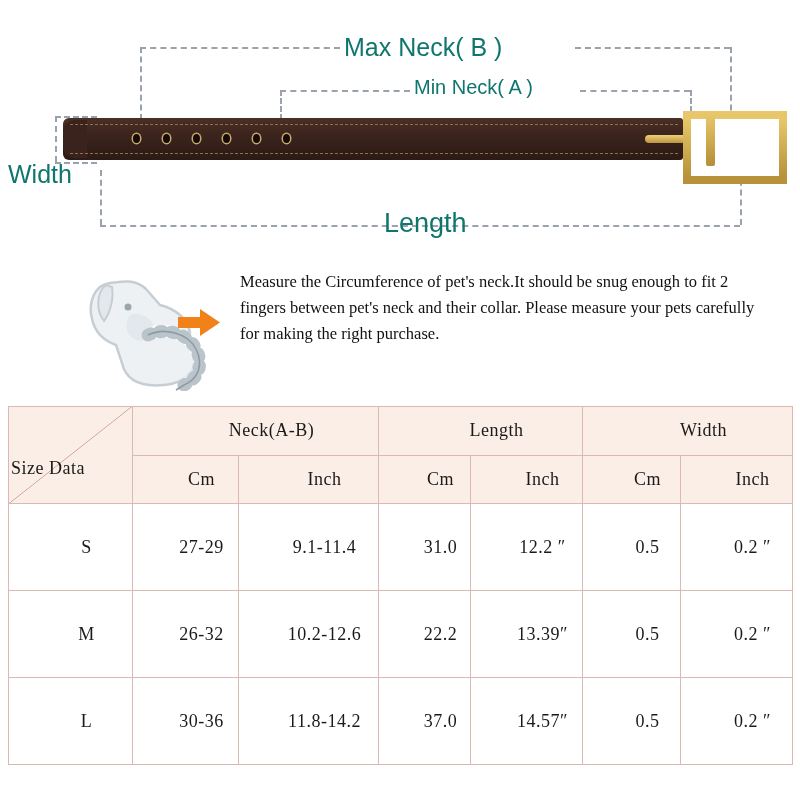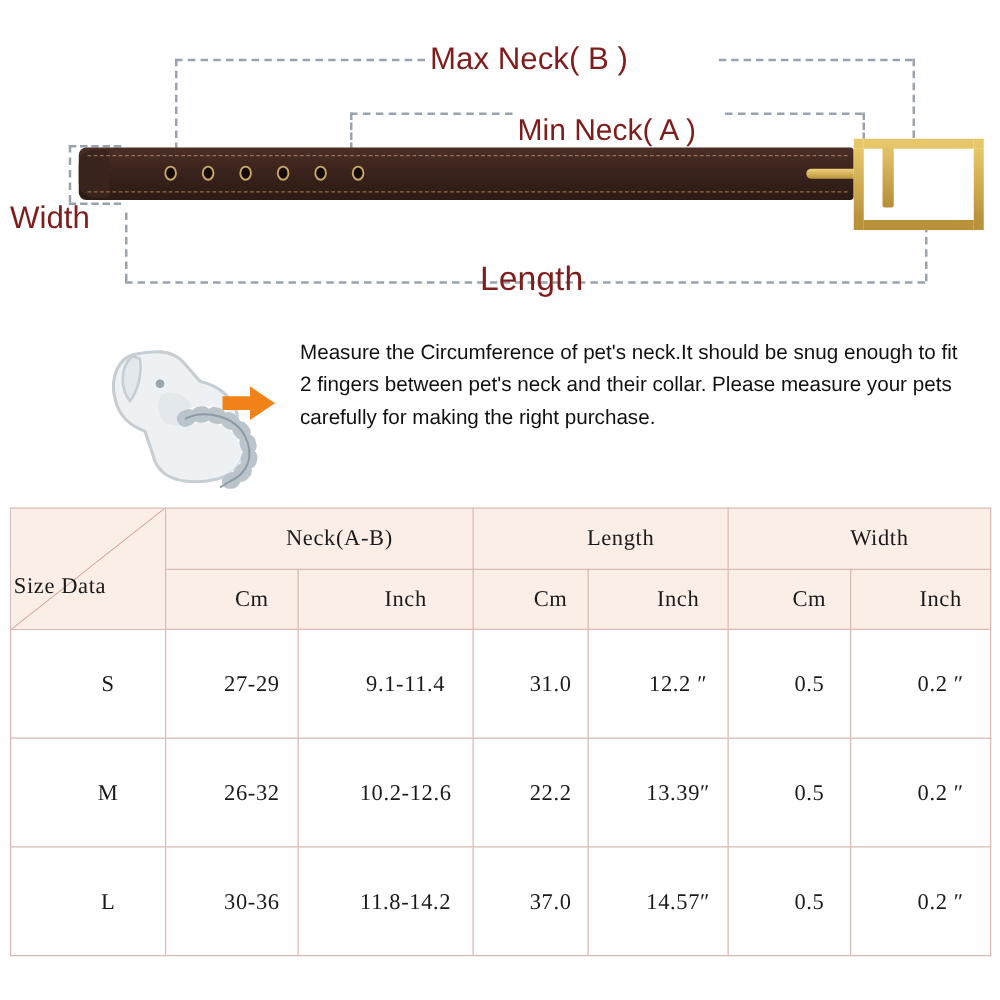"Max Neck( B )" .dim-label { color: #7f1d1d -> #0f766e }
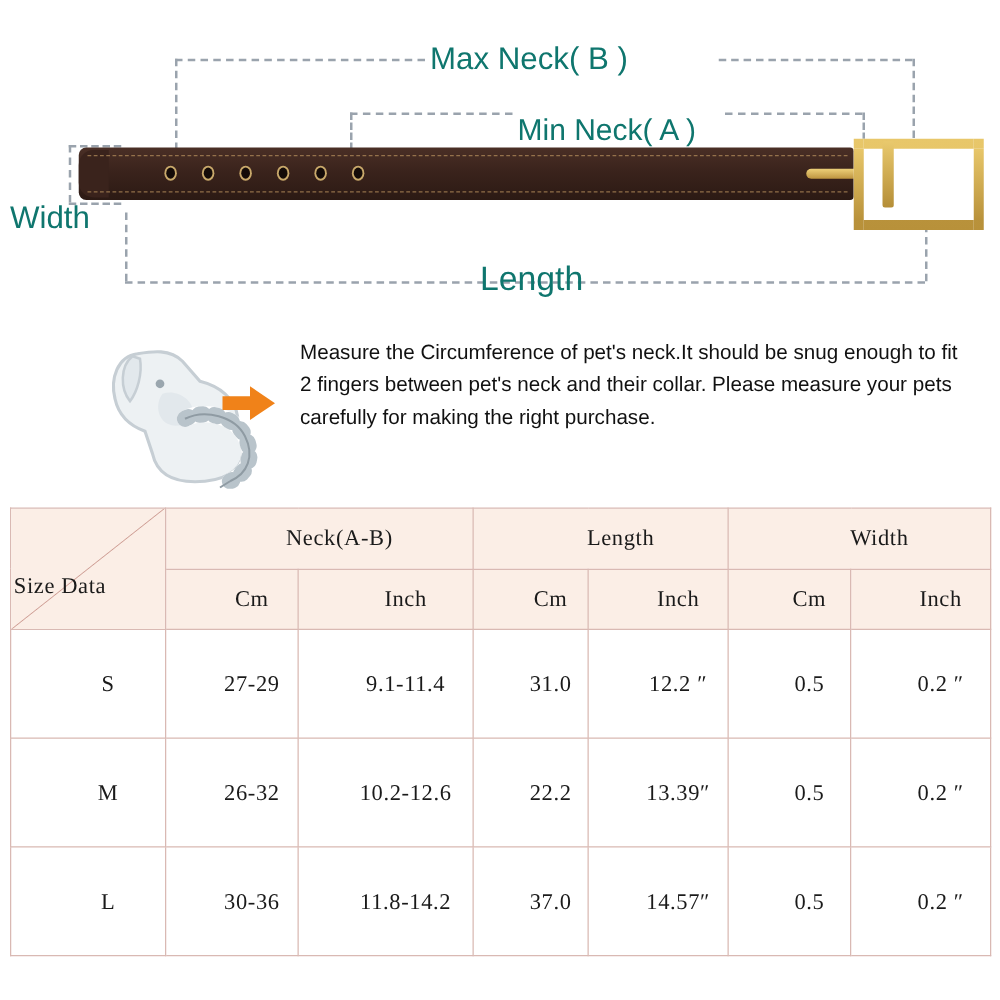"Min Neck( A )" #label-min-neck { font-size: 24px -> 20px; top: 91px -> 76px }
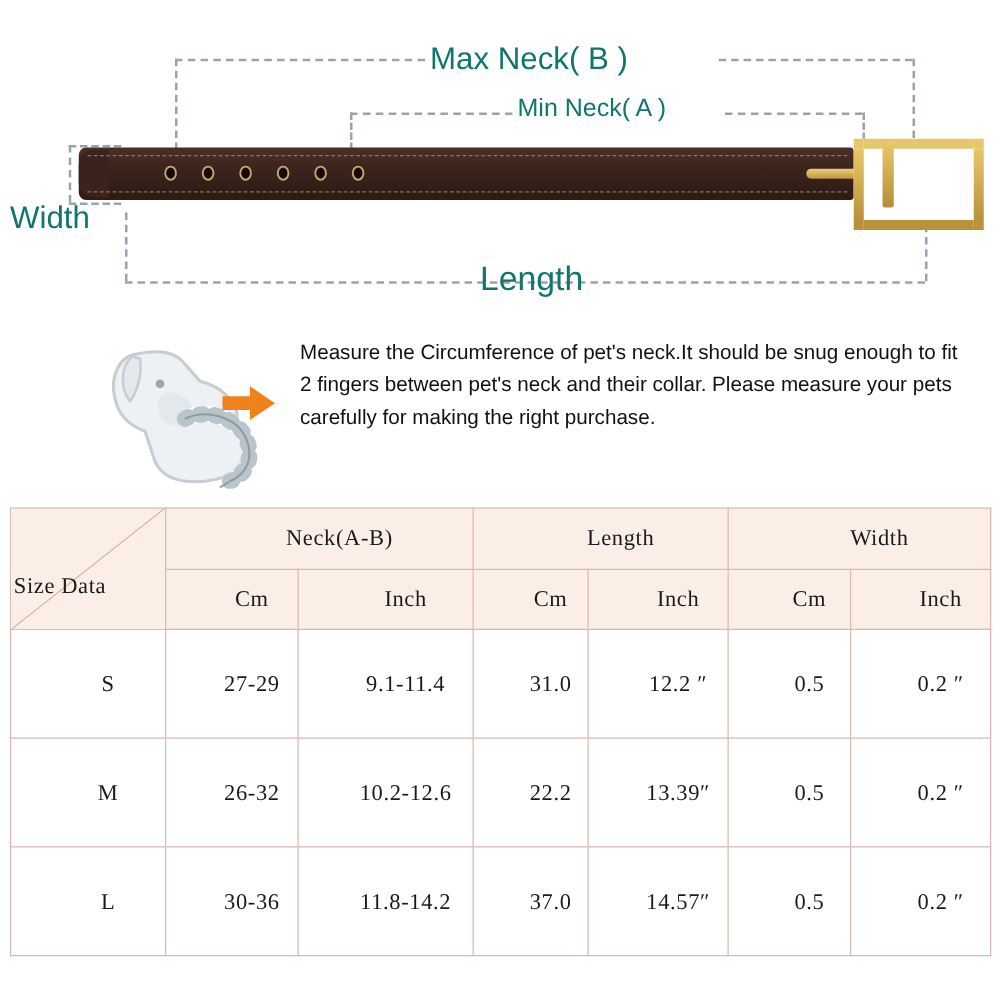"Measure the Circumference of pet's" #note-text { font-family: Liberation Sans, sans-serif -> Liberation Serif, serif }
